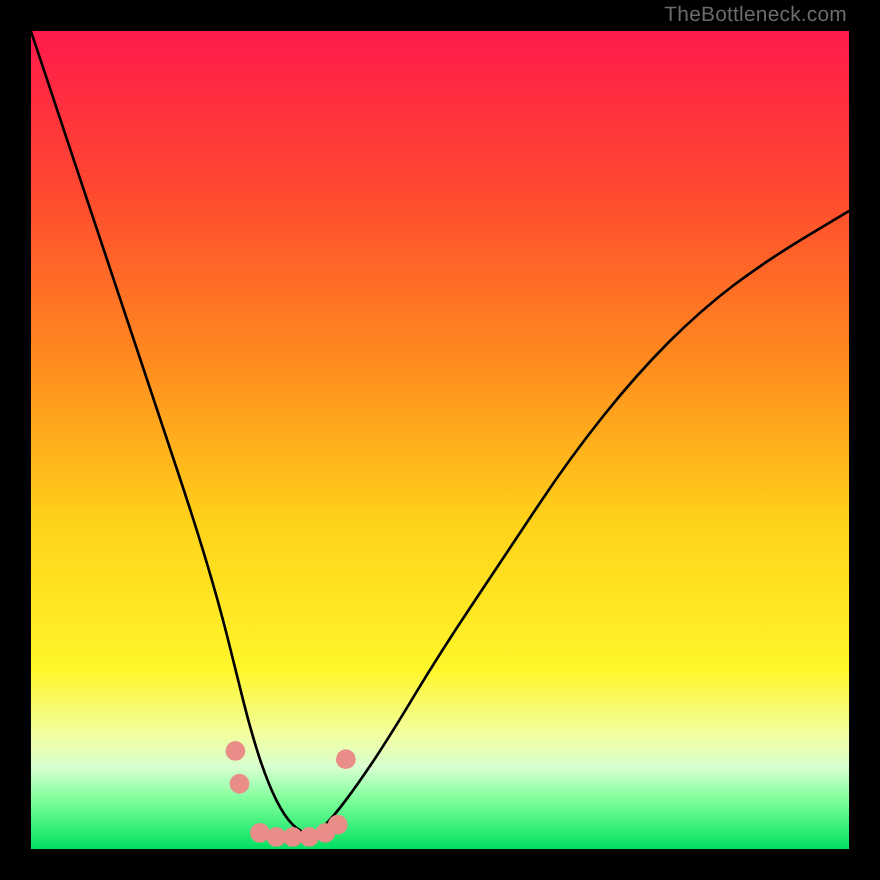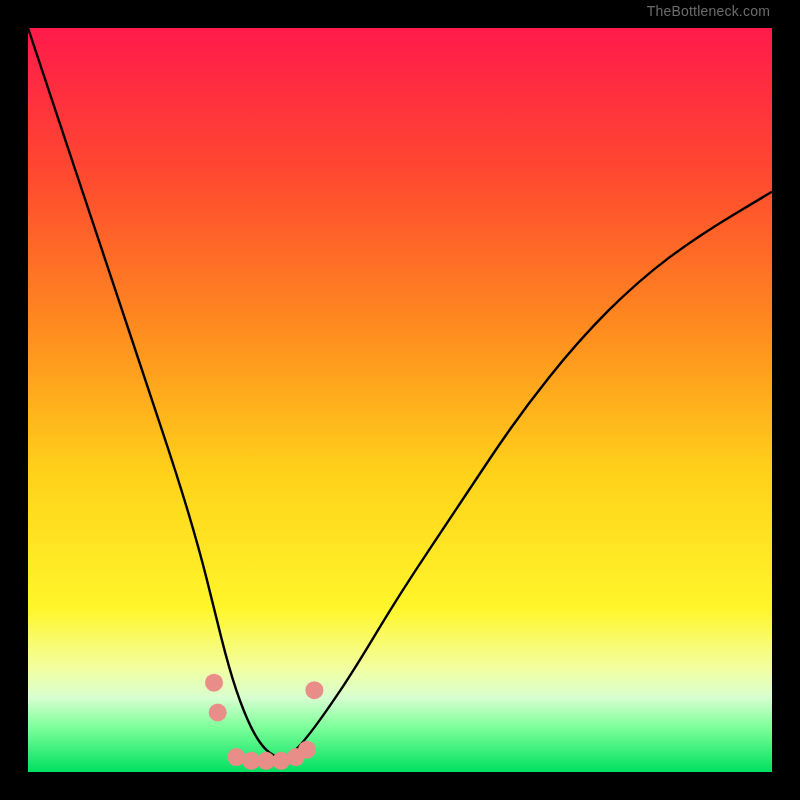"TheBottleneck.com" .watermark { font-size: 14px -> 19px }
